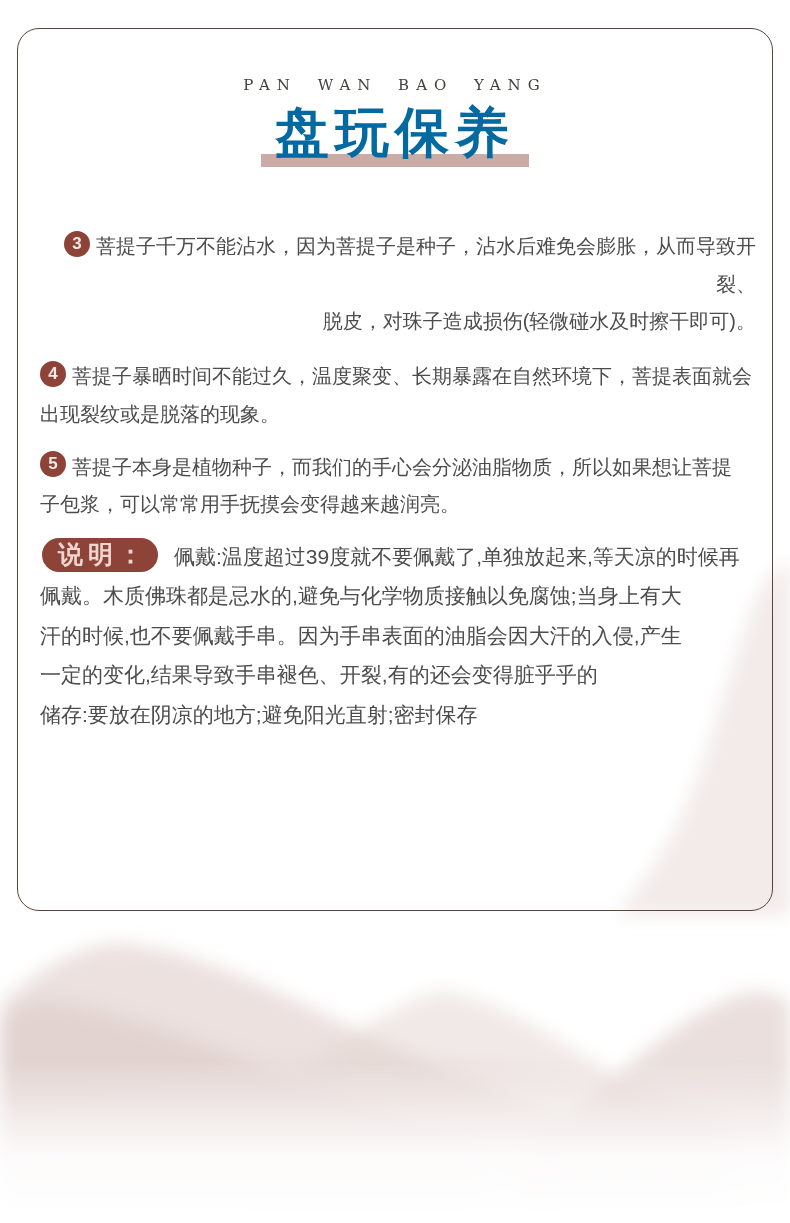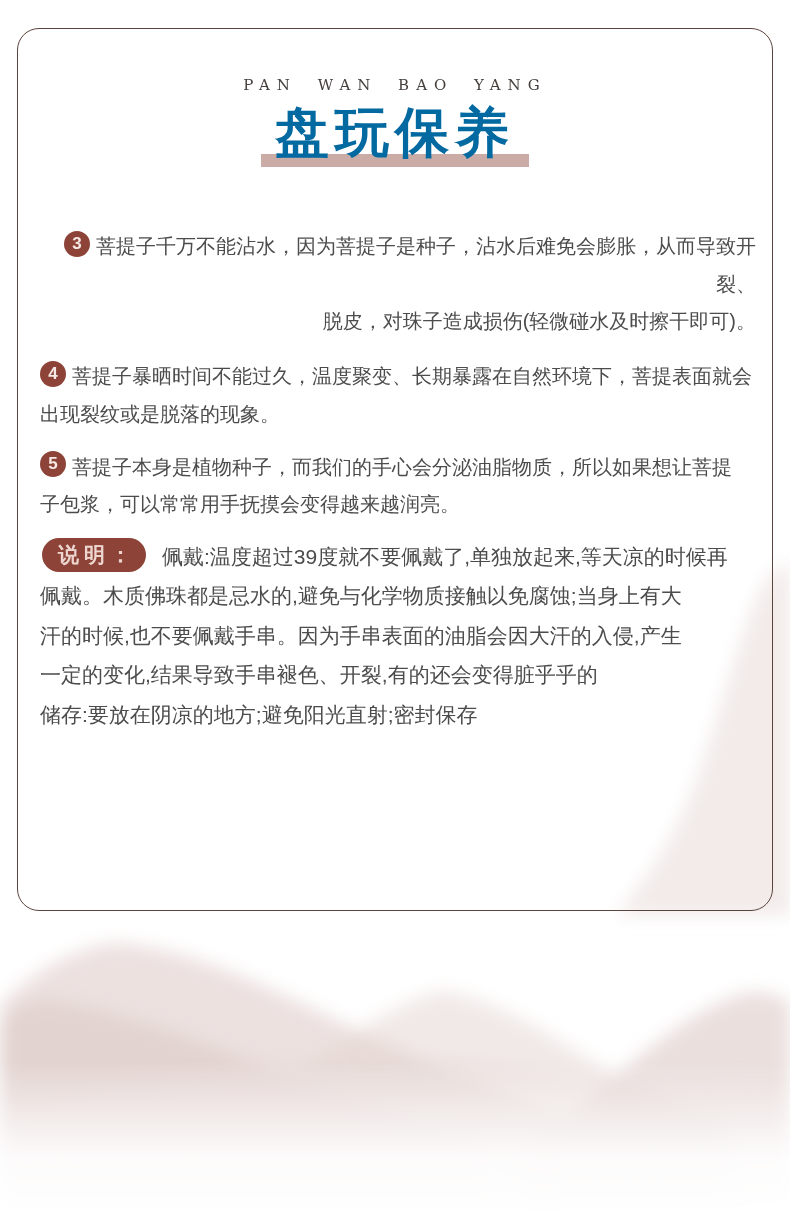"说明：" .note-pill { font-size: 21px -> 25px }
